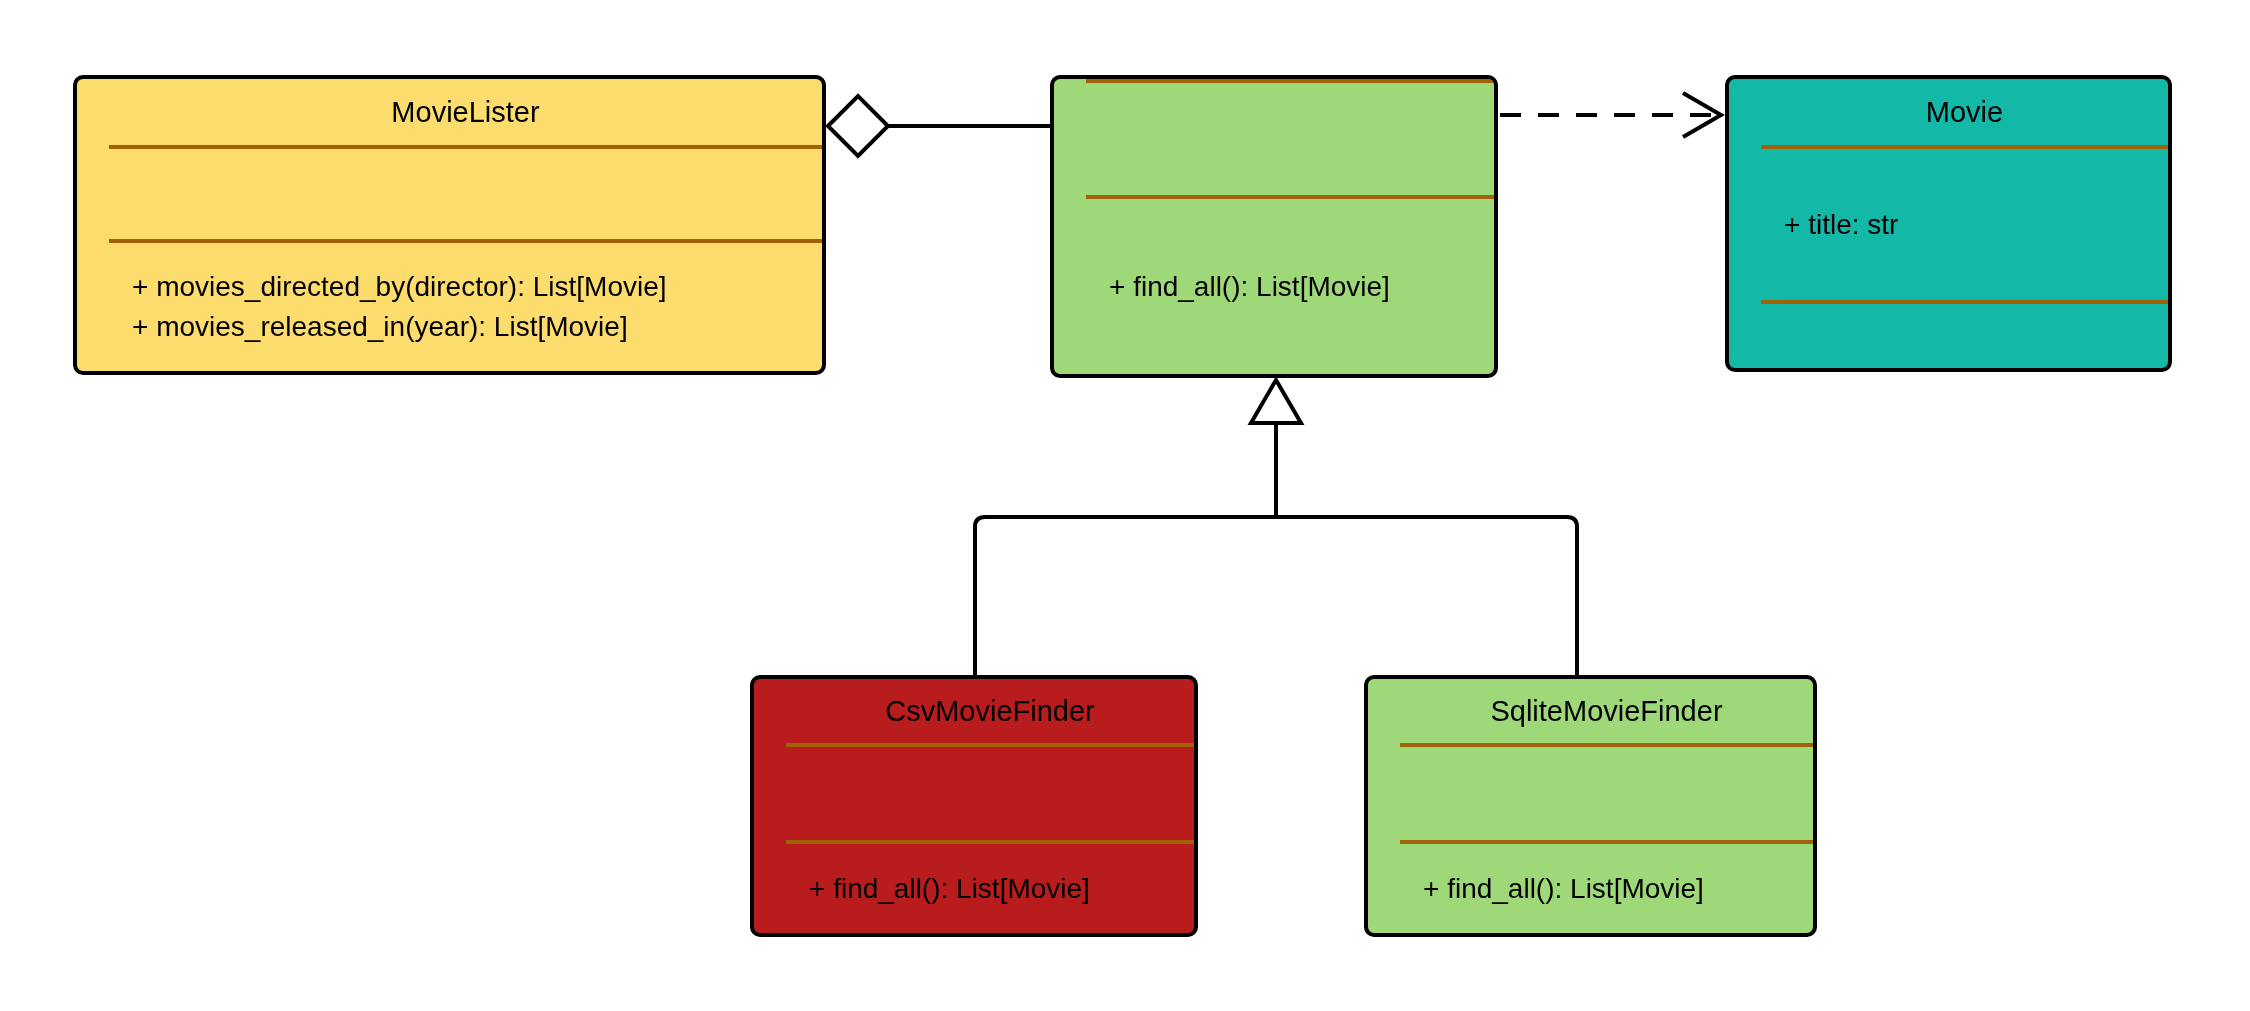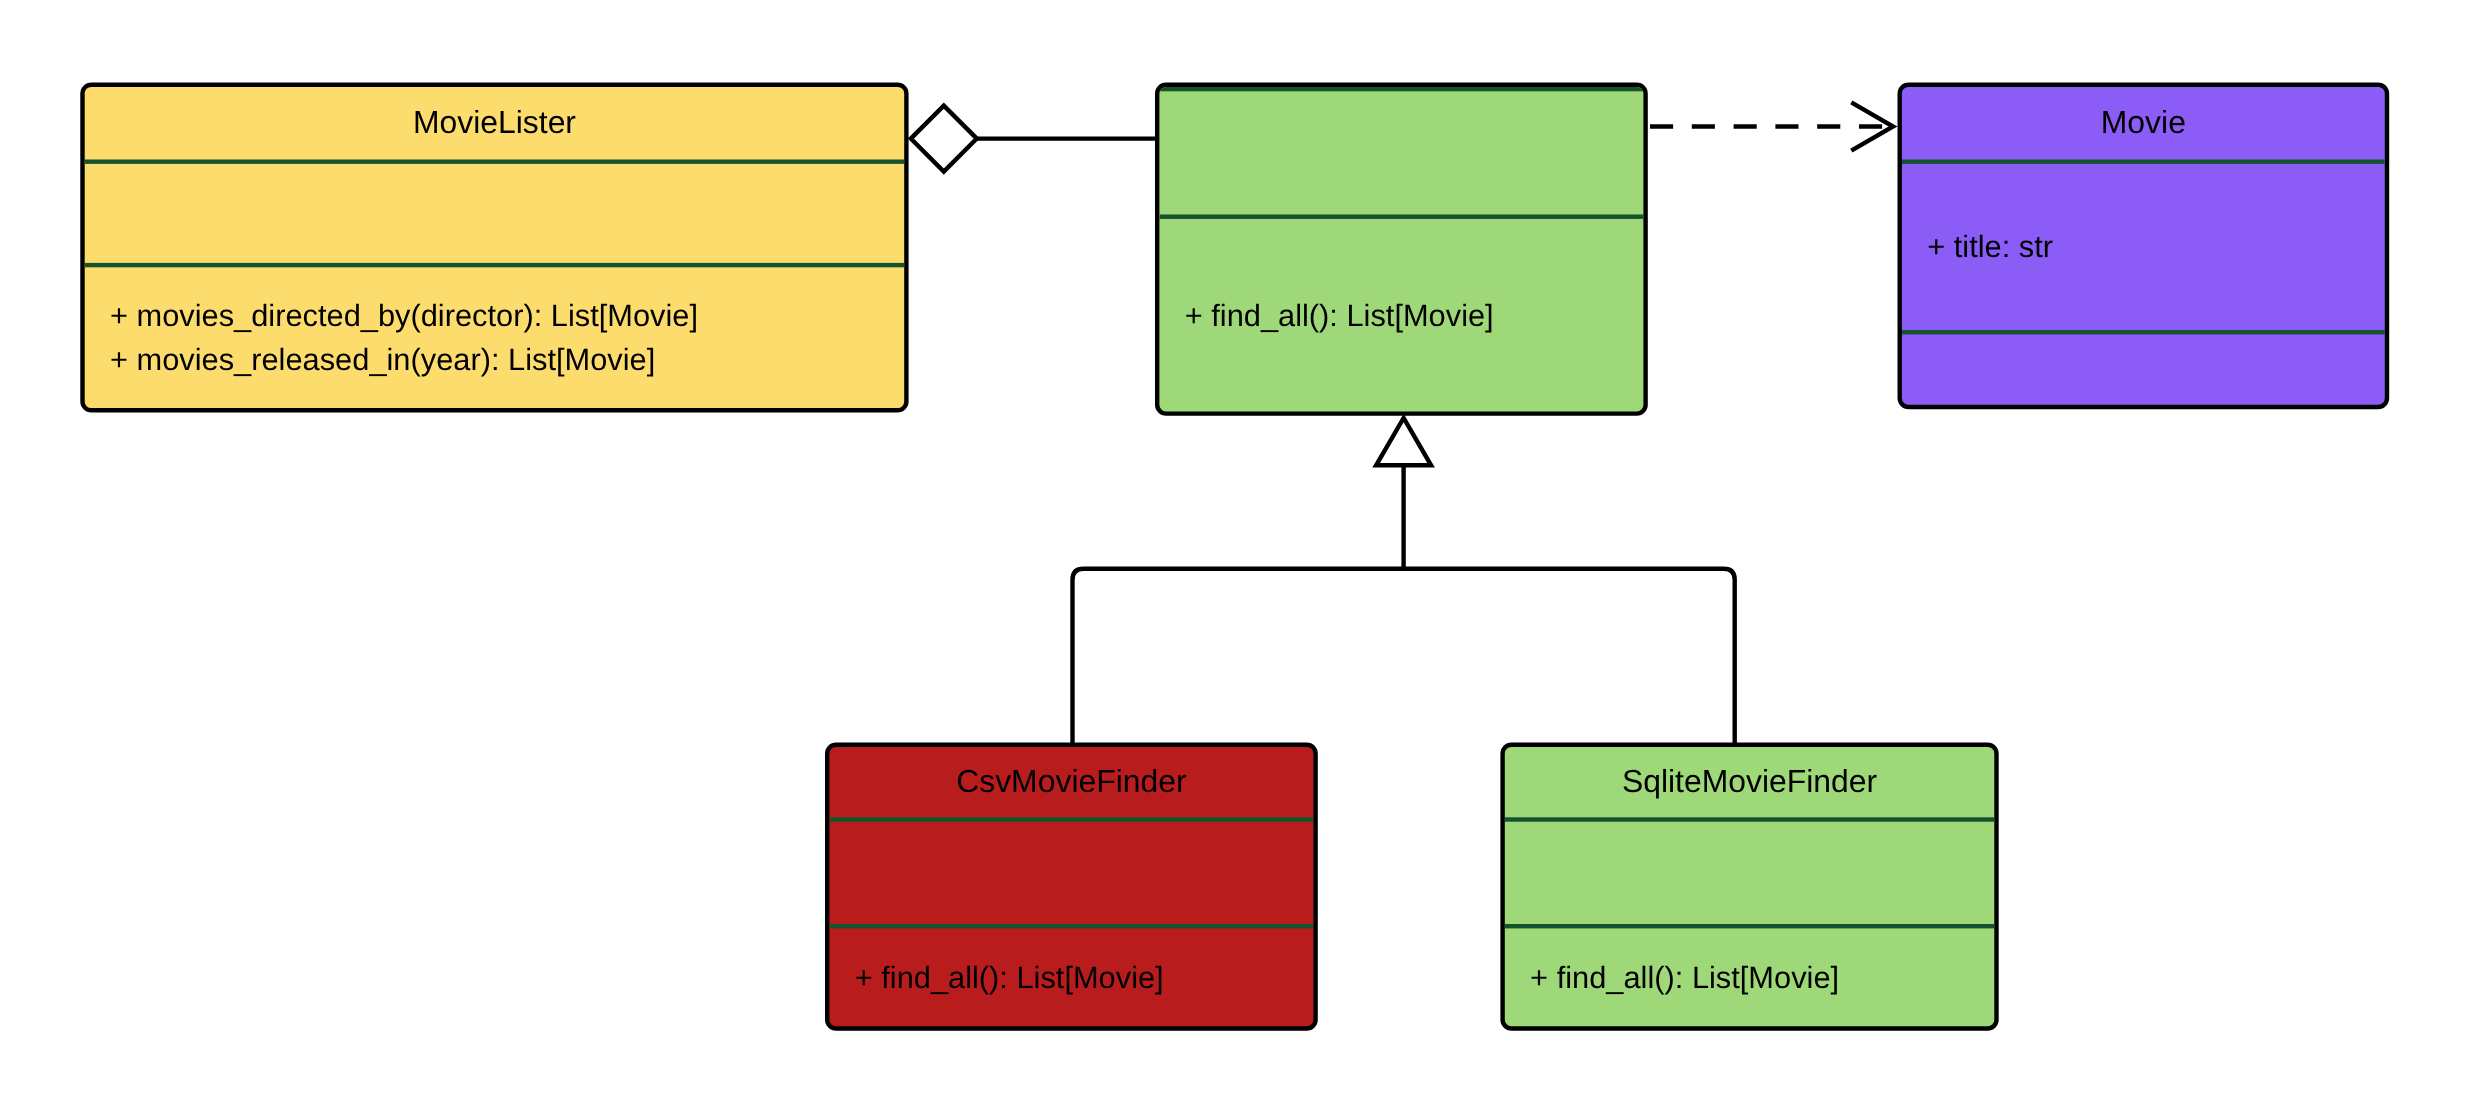"MovieLister" .uml-class { padding-left: none -> 32px }
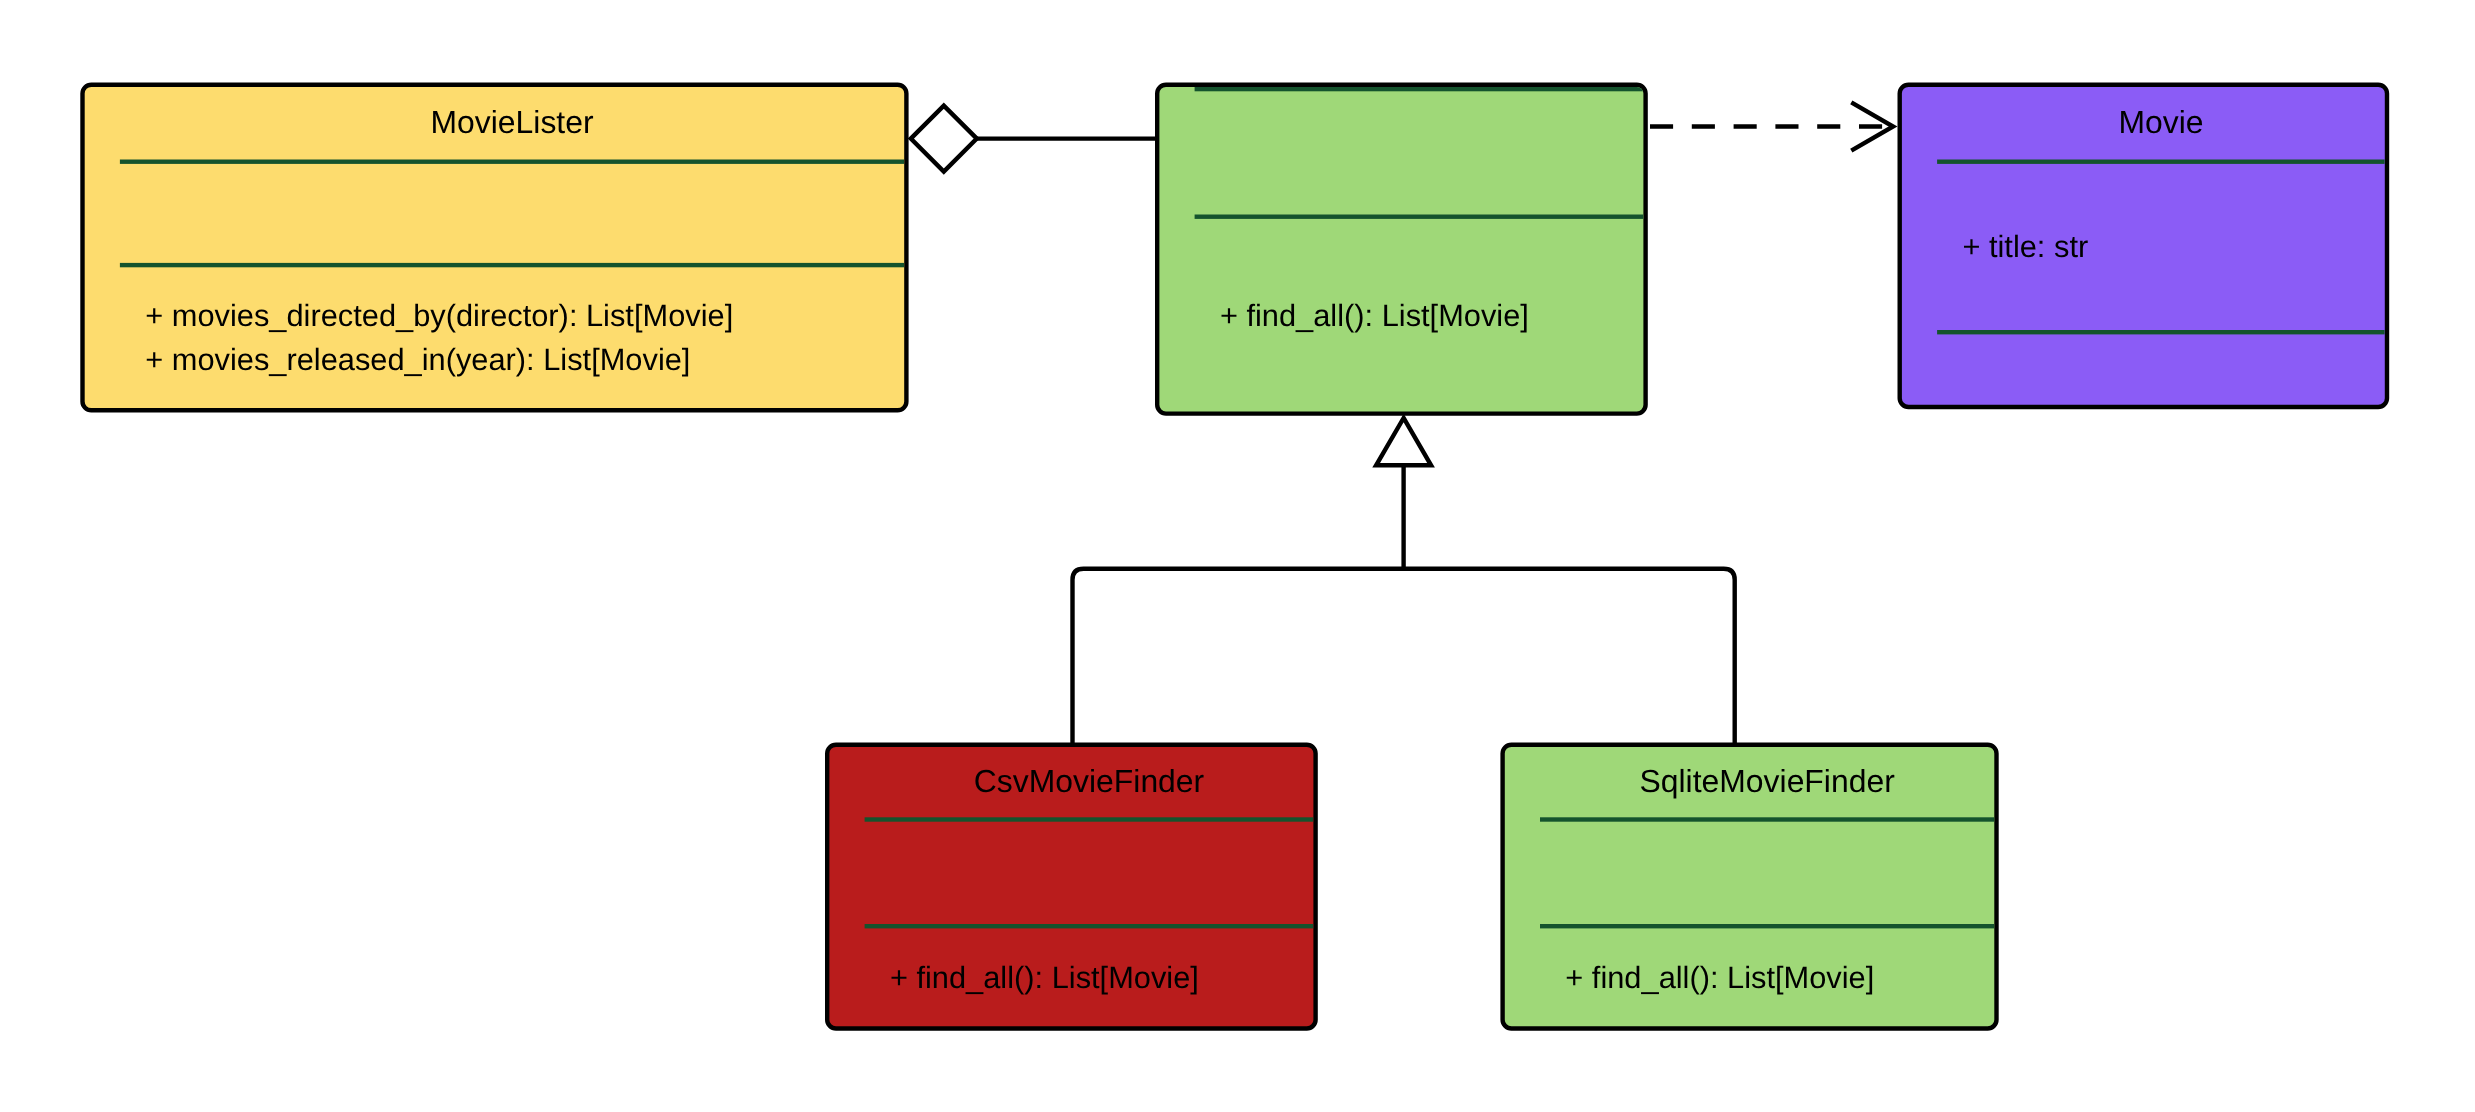"Movie" div.uml-class { background-color: #8b5cf6 -> #14b8a6 }
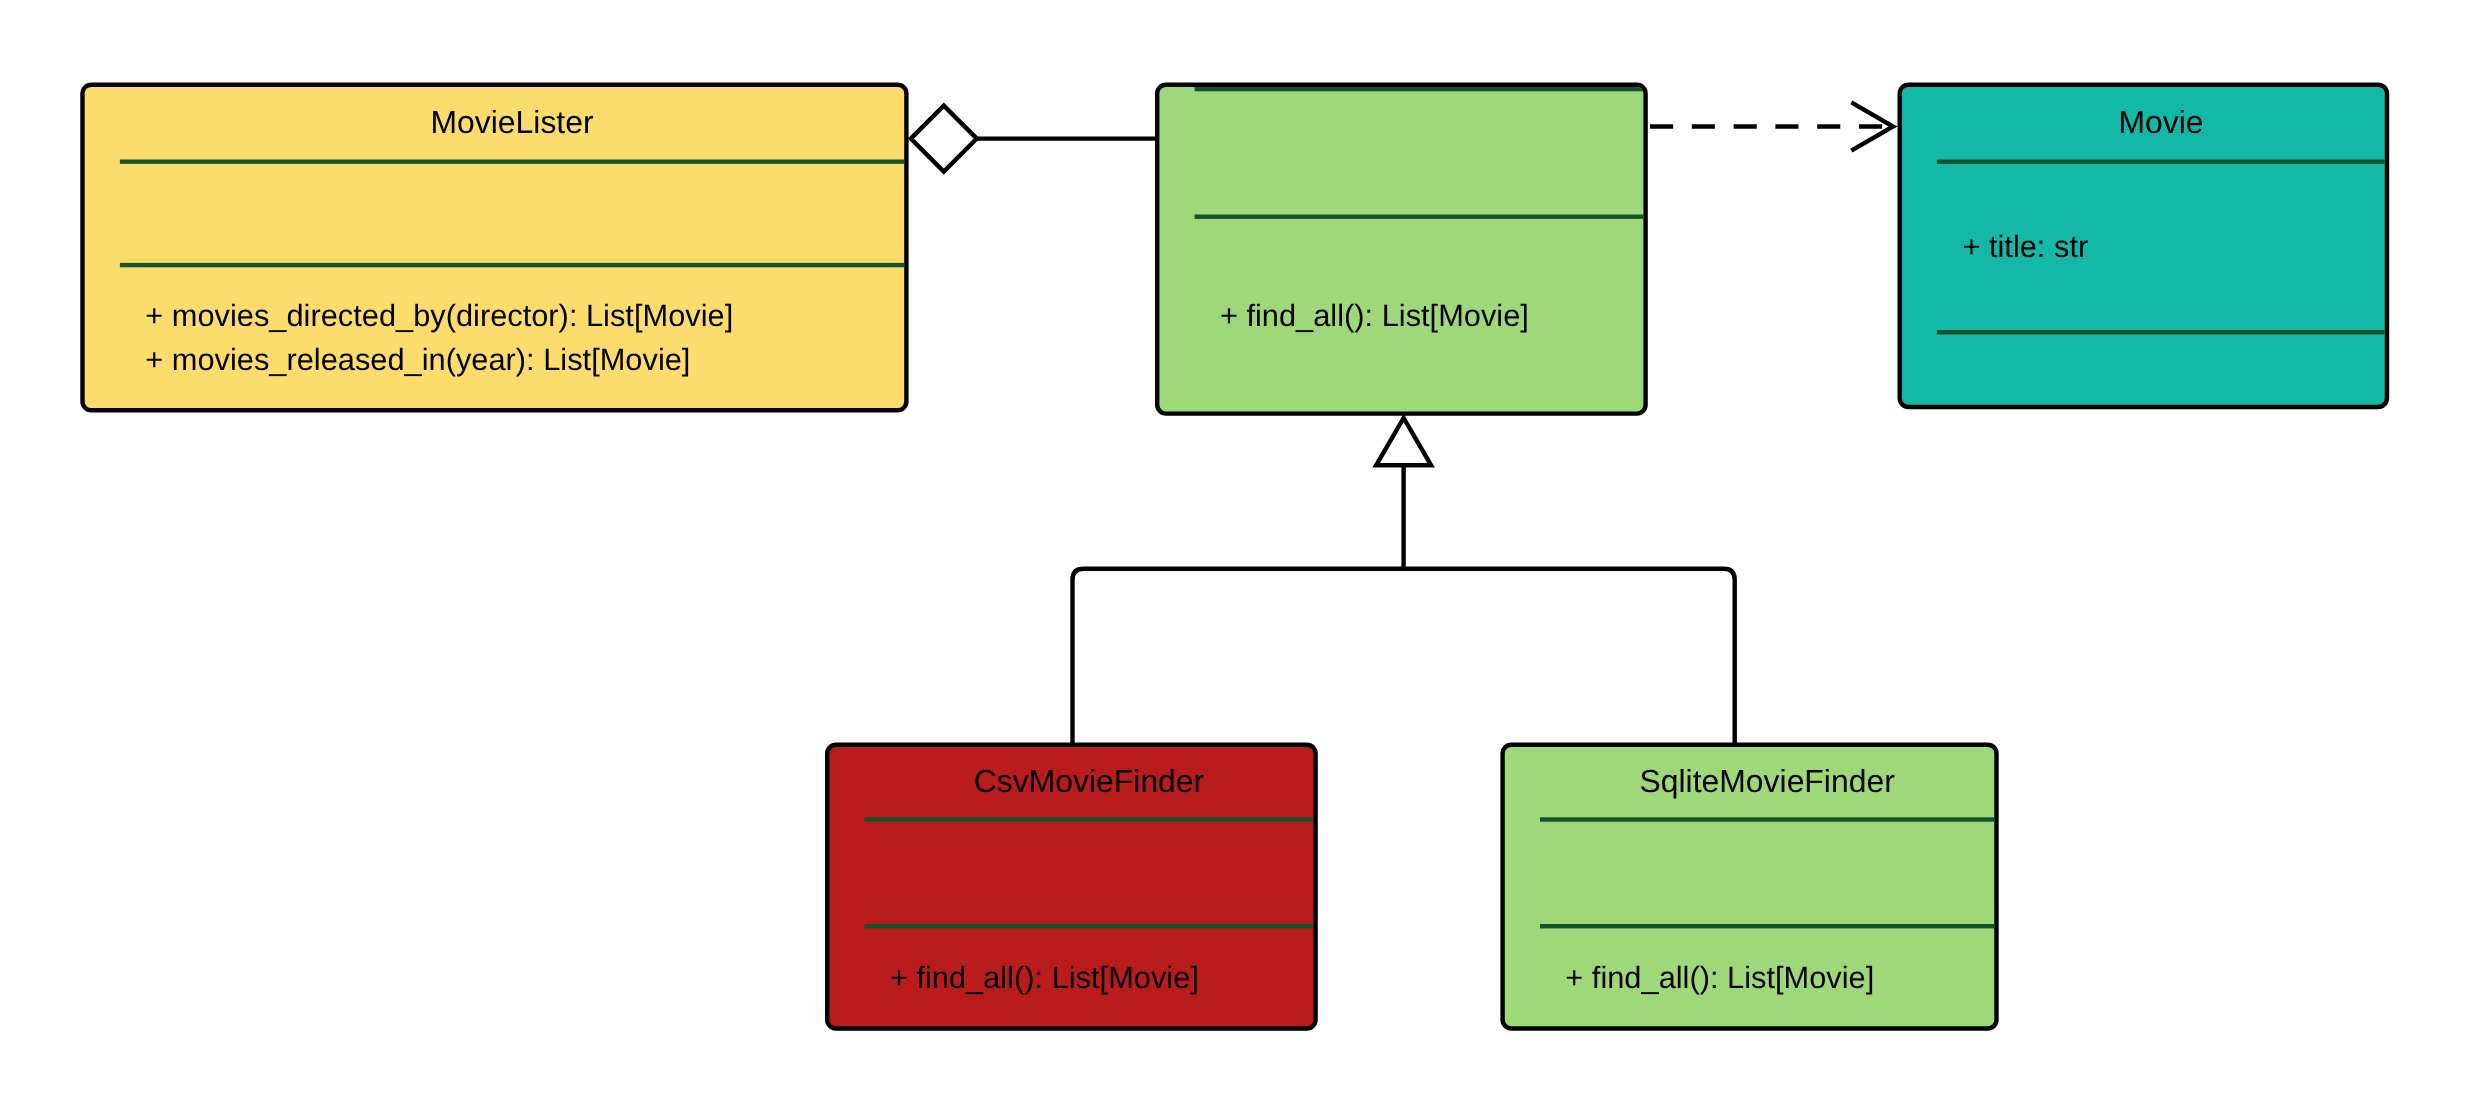"+ title: str" .uml-class .compartment { border-top: 4px solid #14532d -> 4px solid #a16207 }
